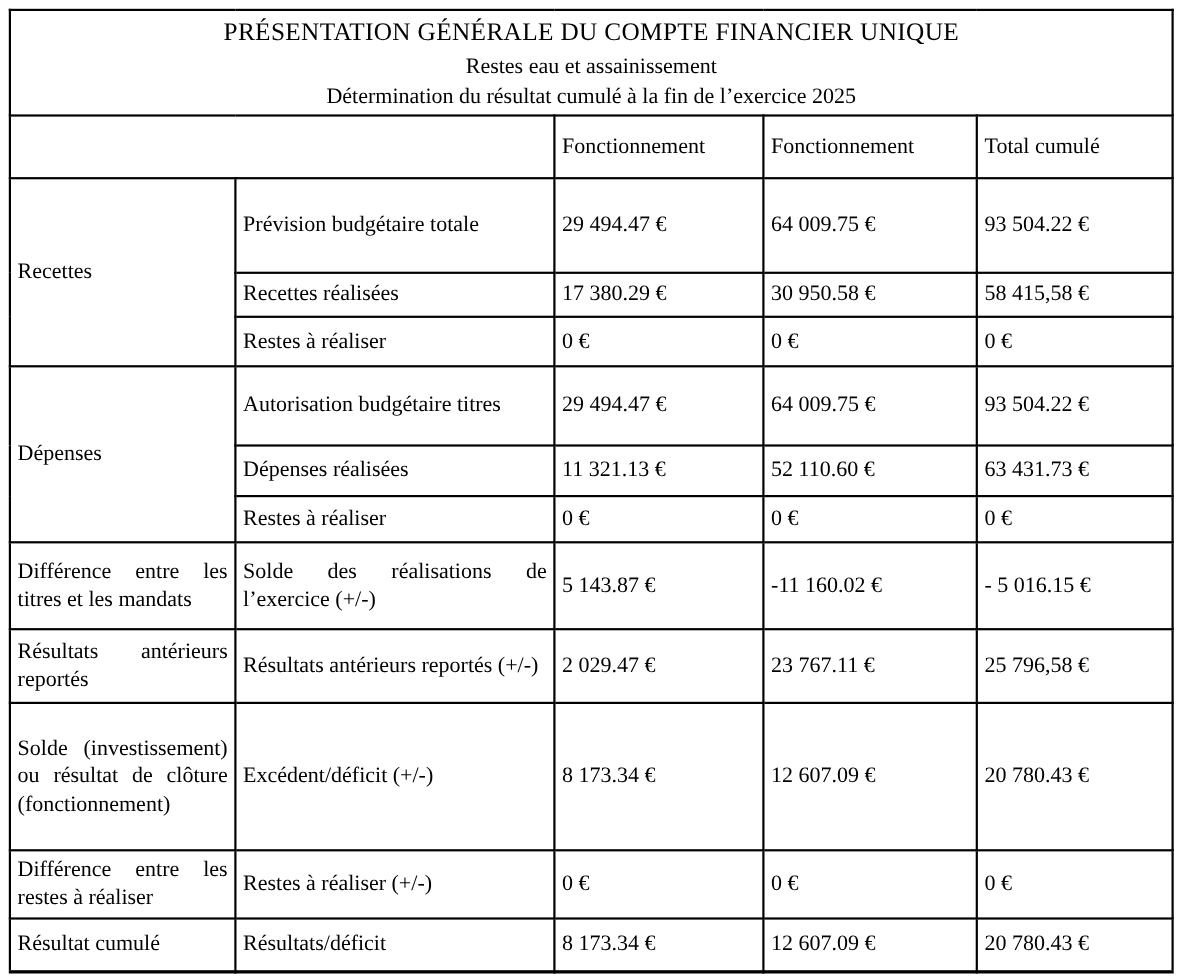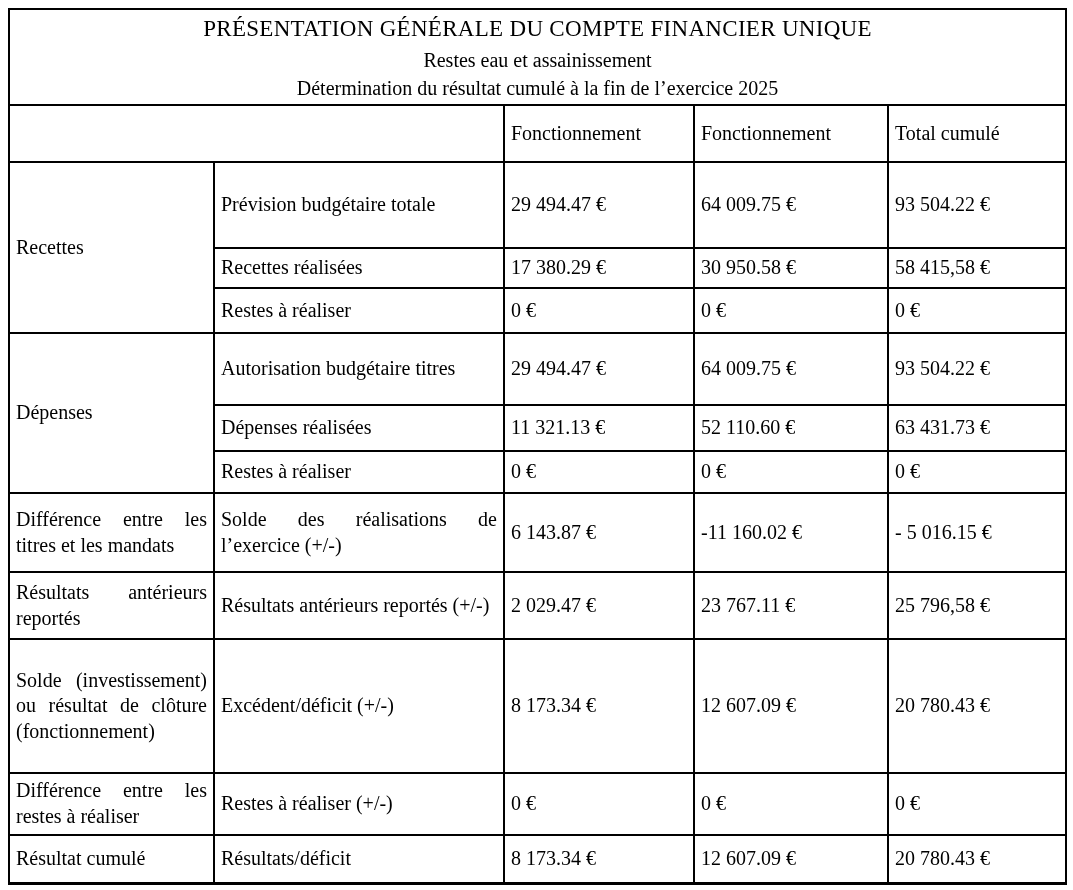"6 143.87 €" td.val { text: 6 143.87 -> 5 143.87 }
